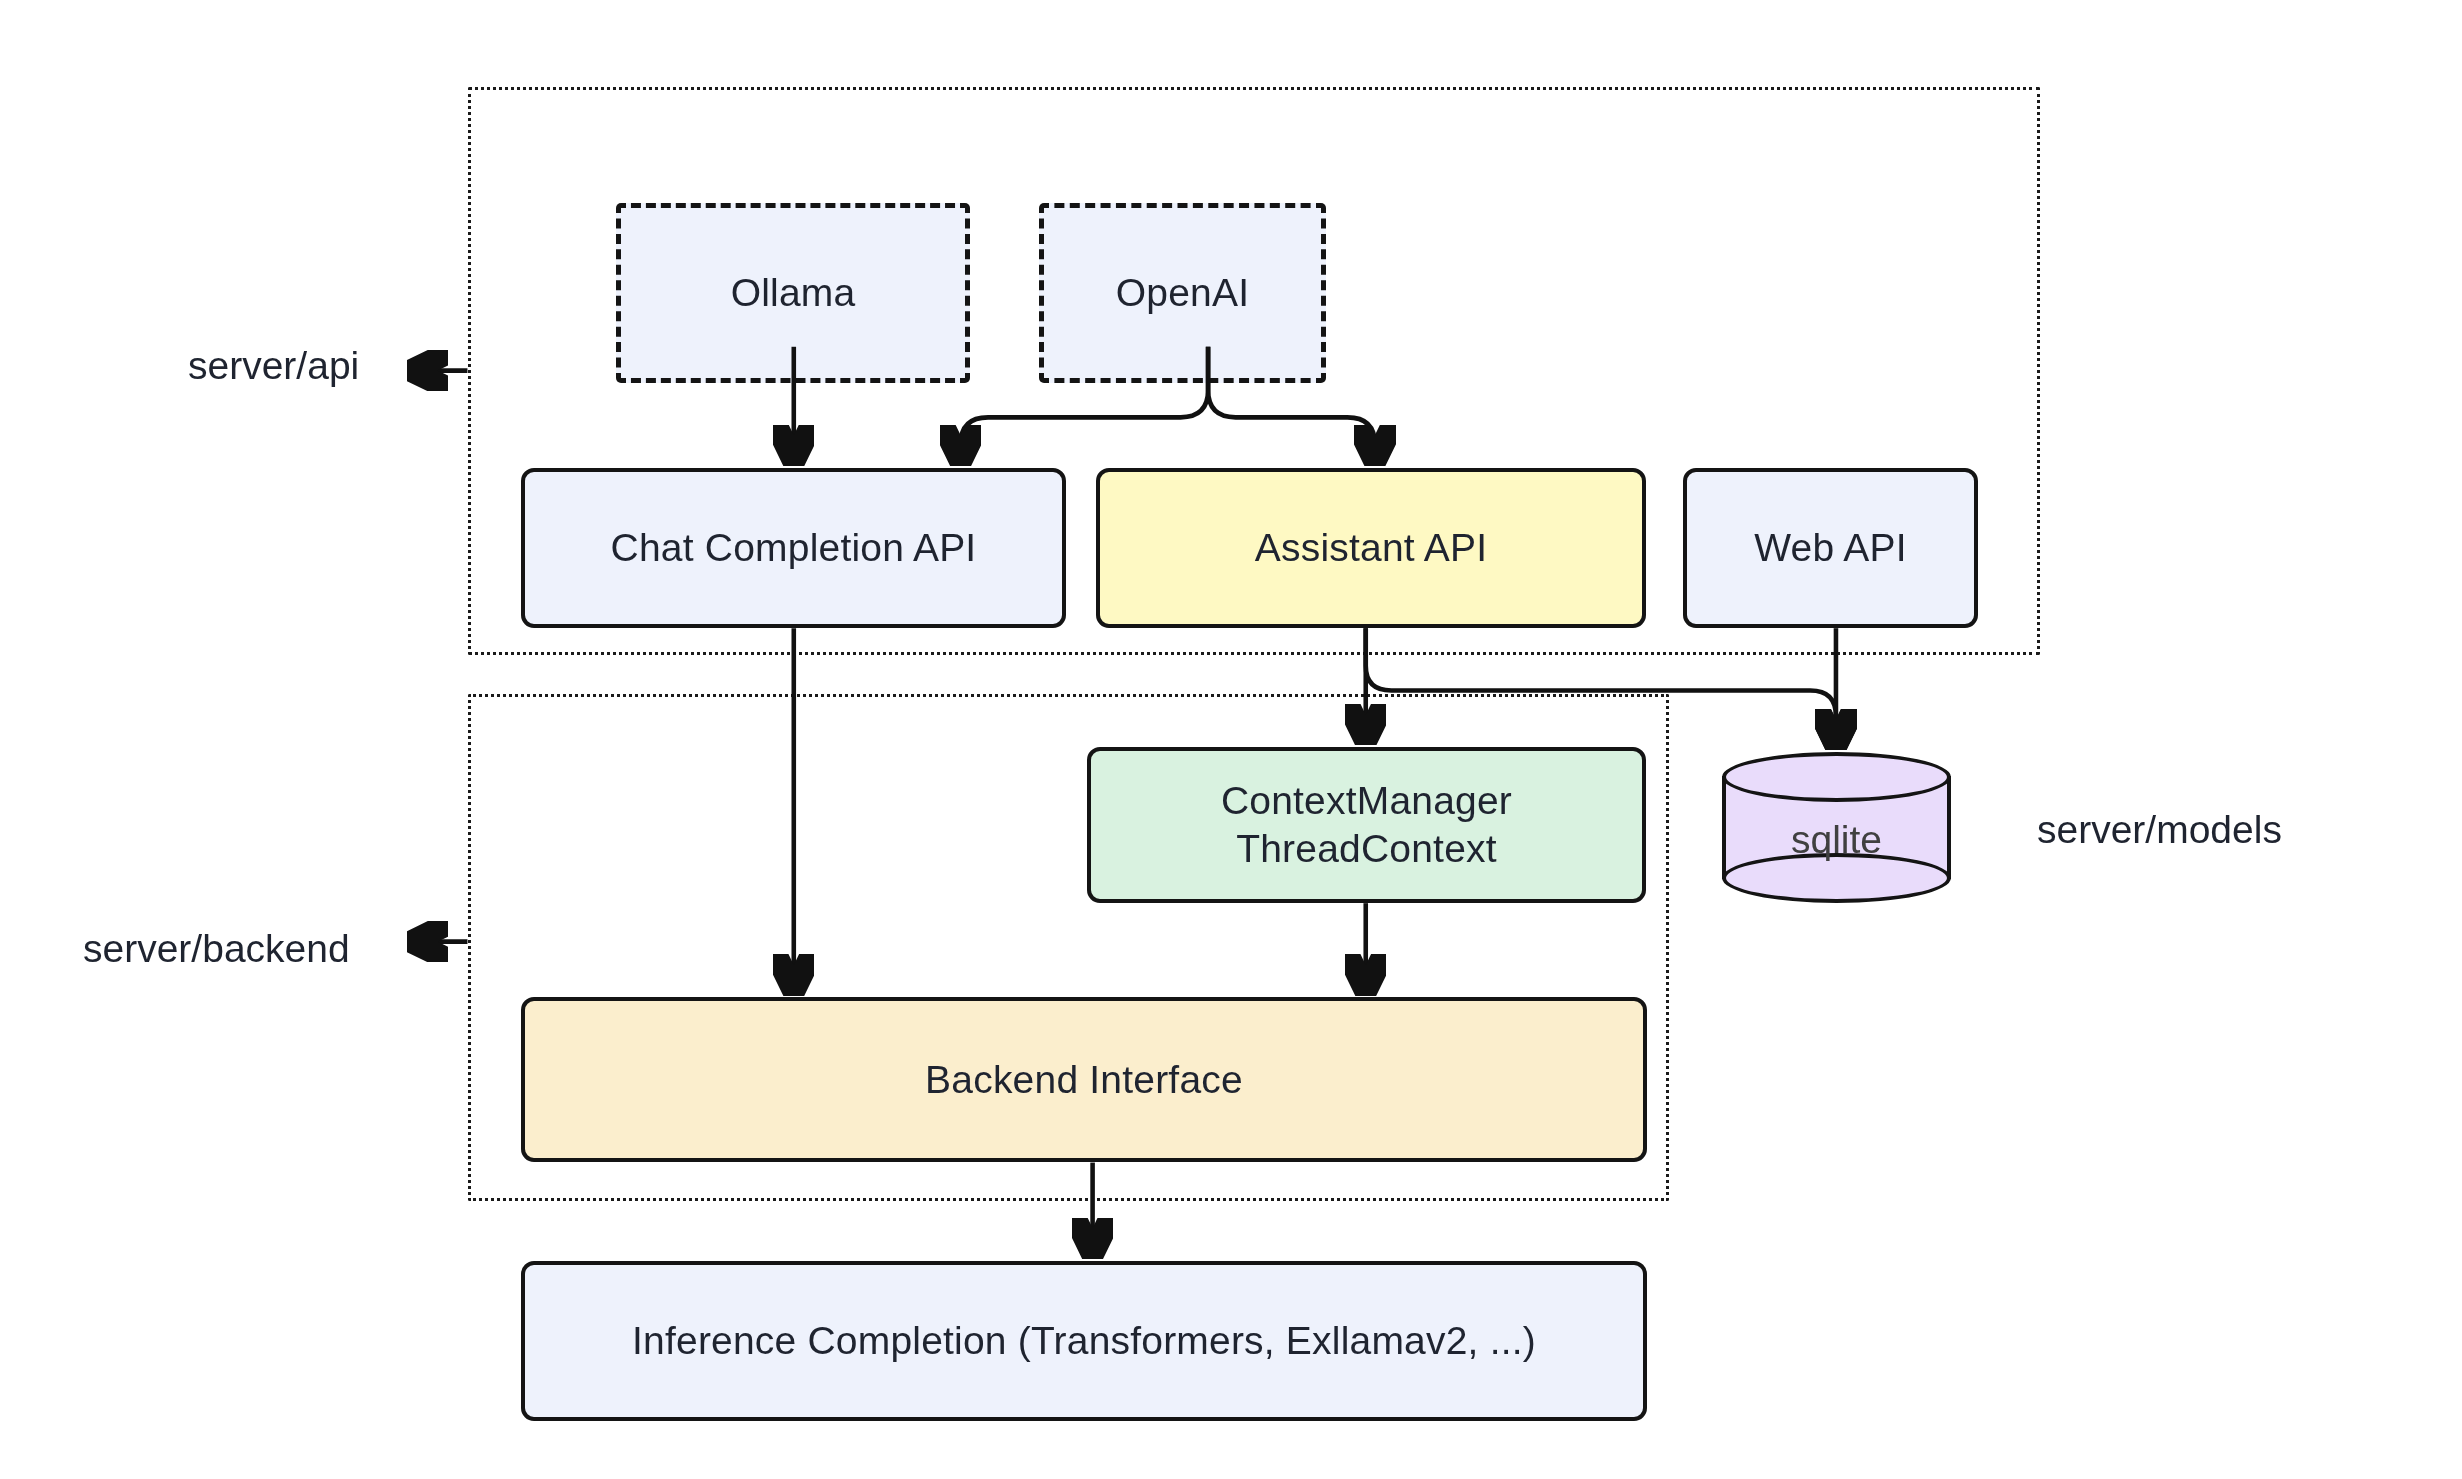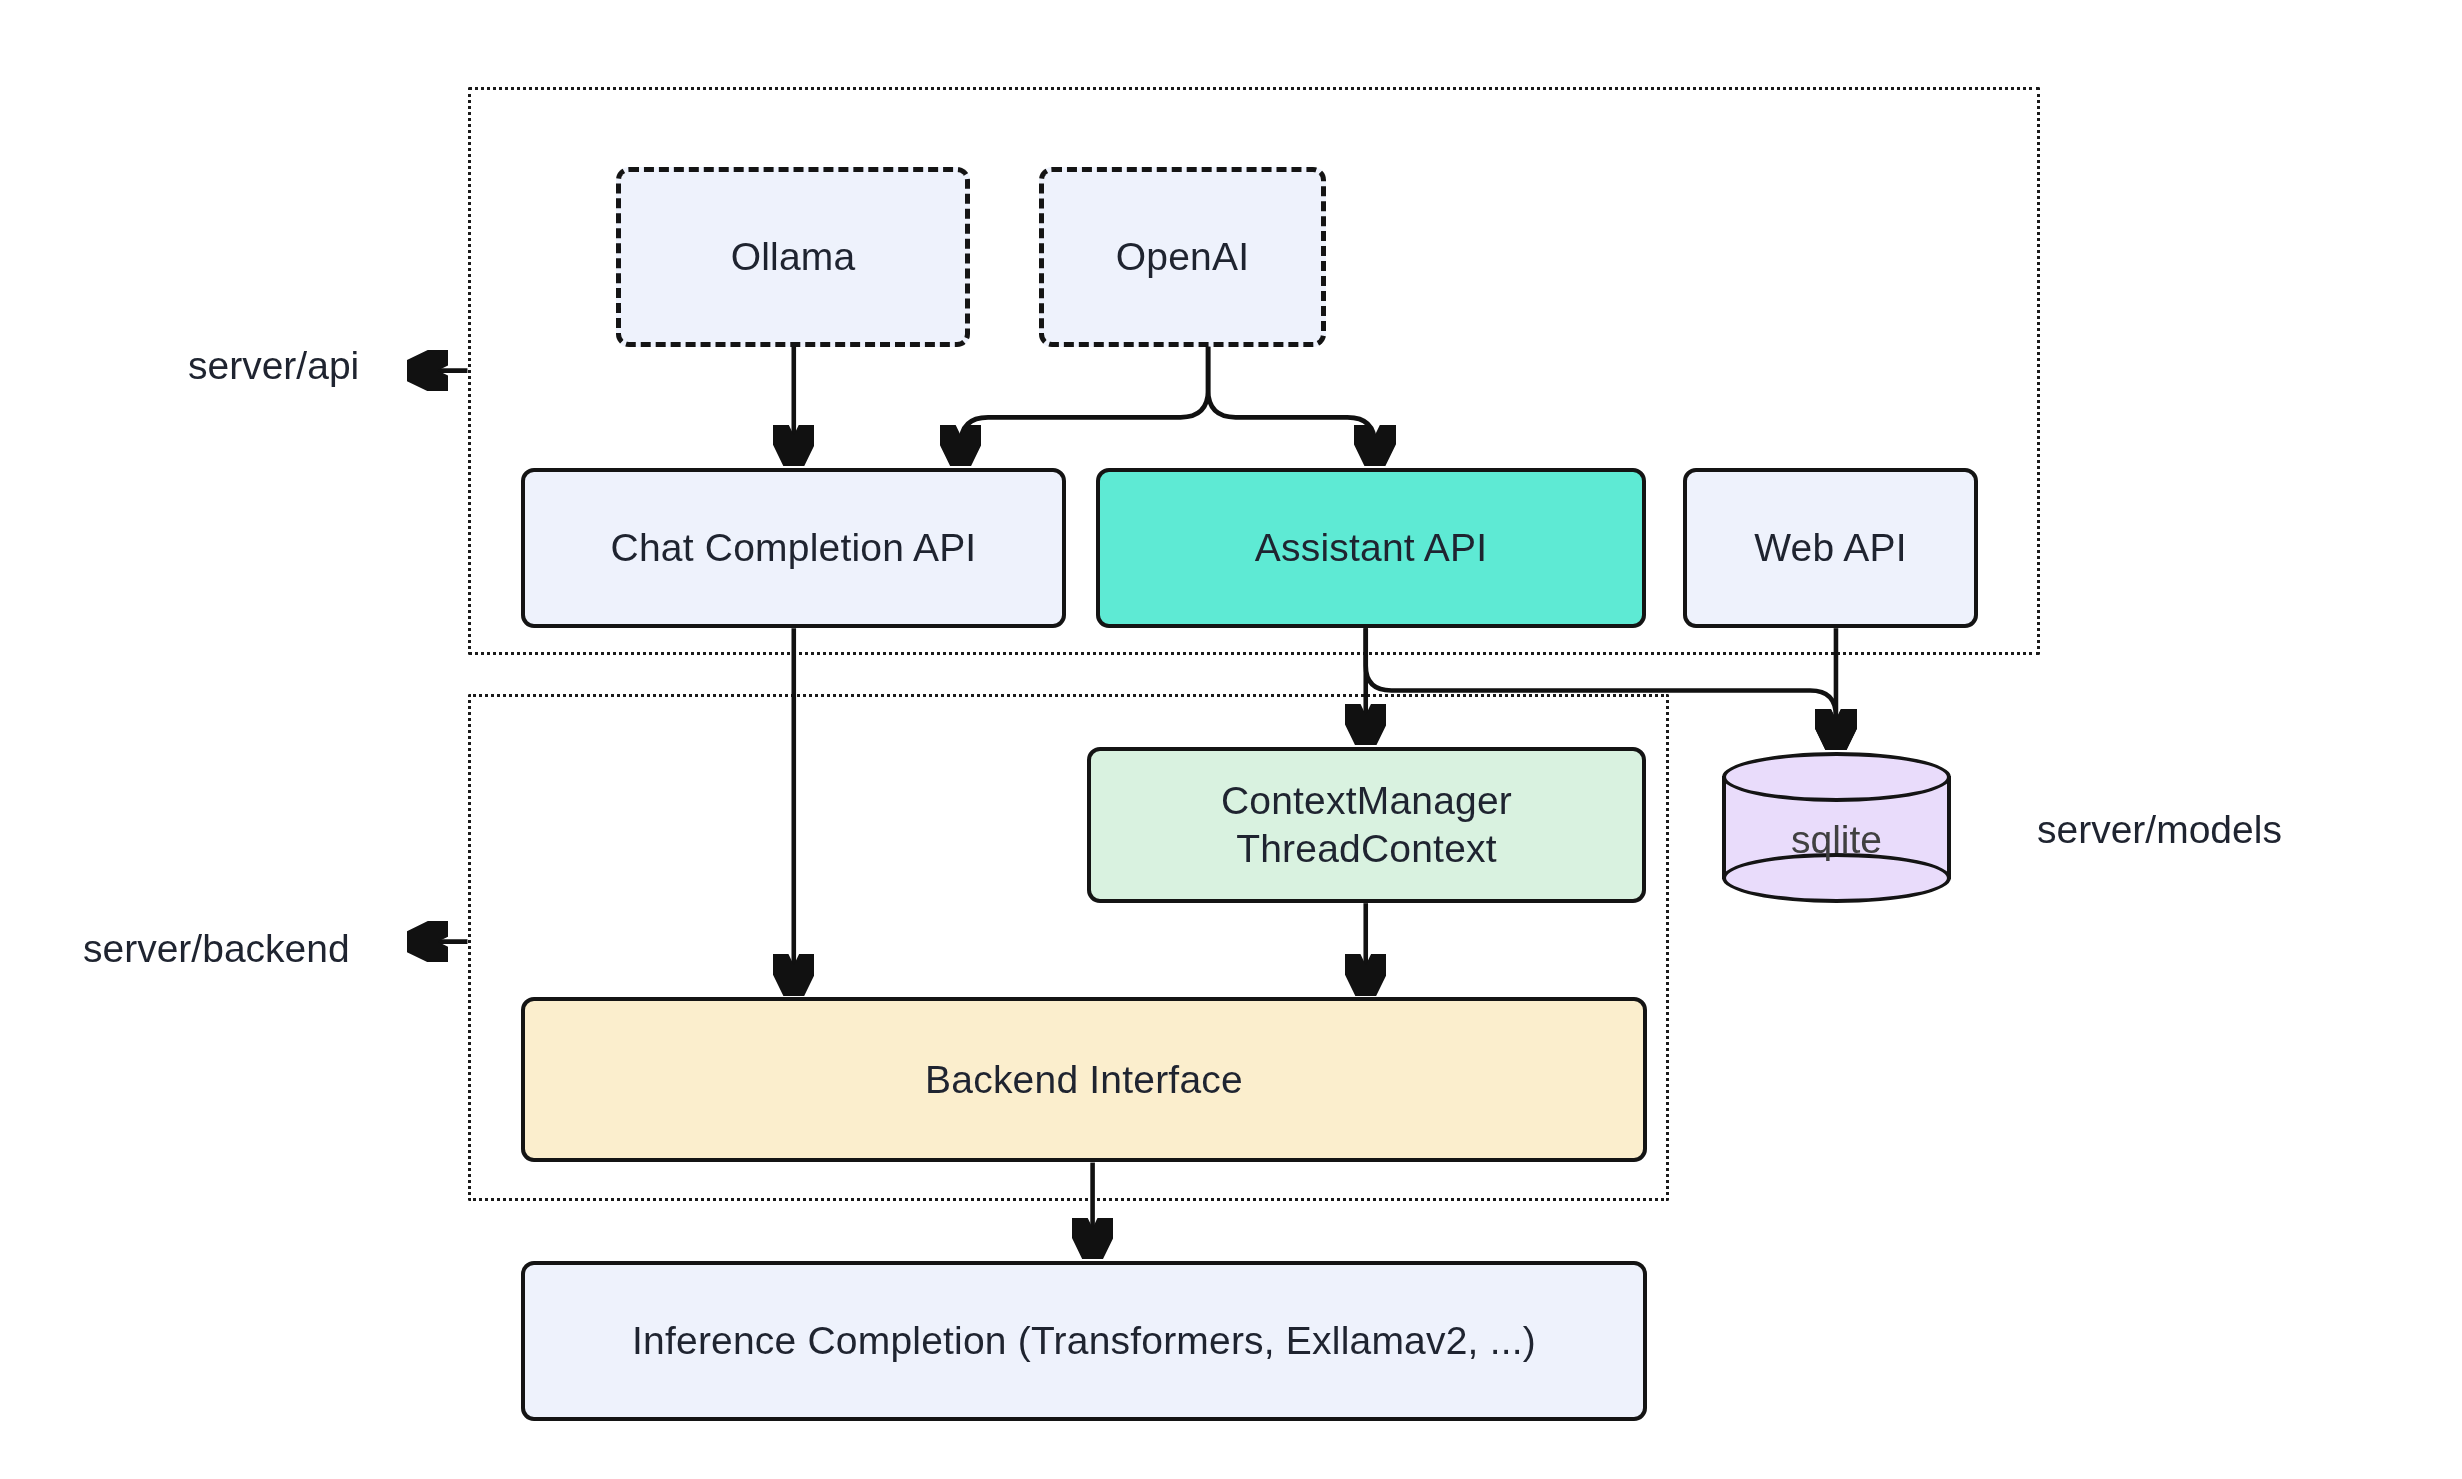"Ollama" .node.dashed { border-radius: 13px -> 5px; margin-top: none -> 36px }
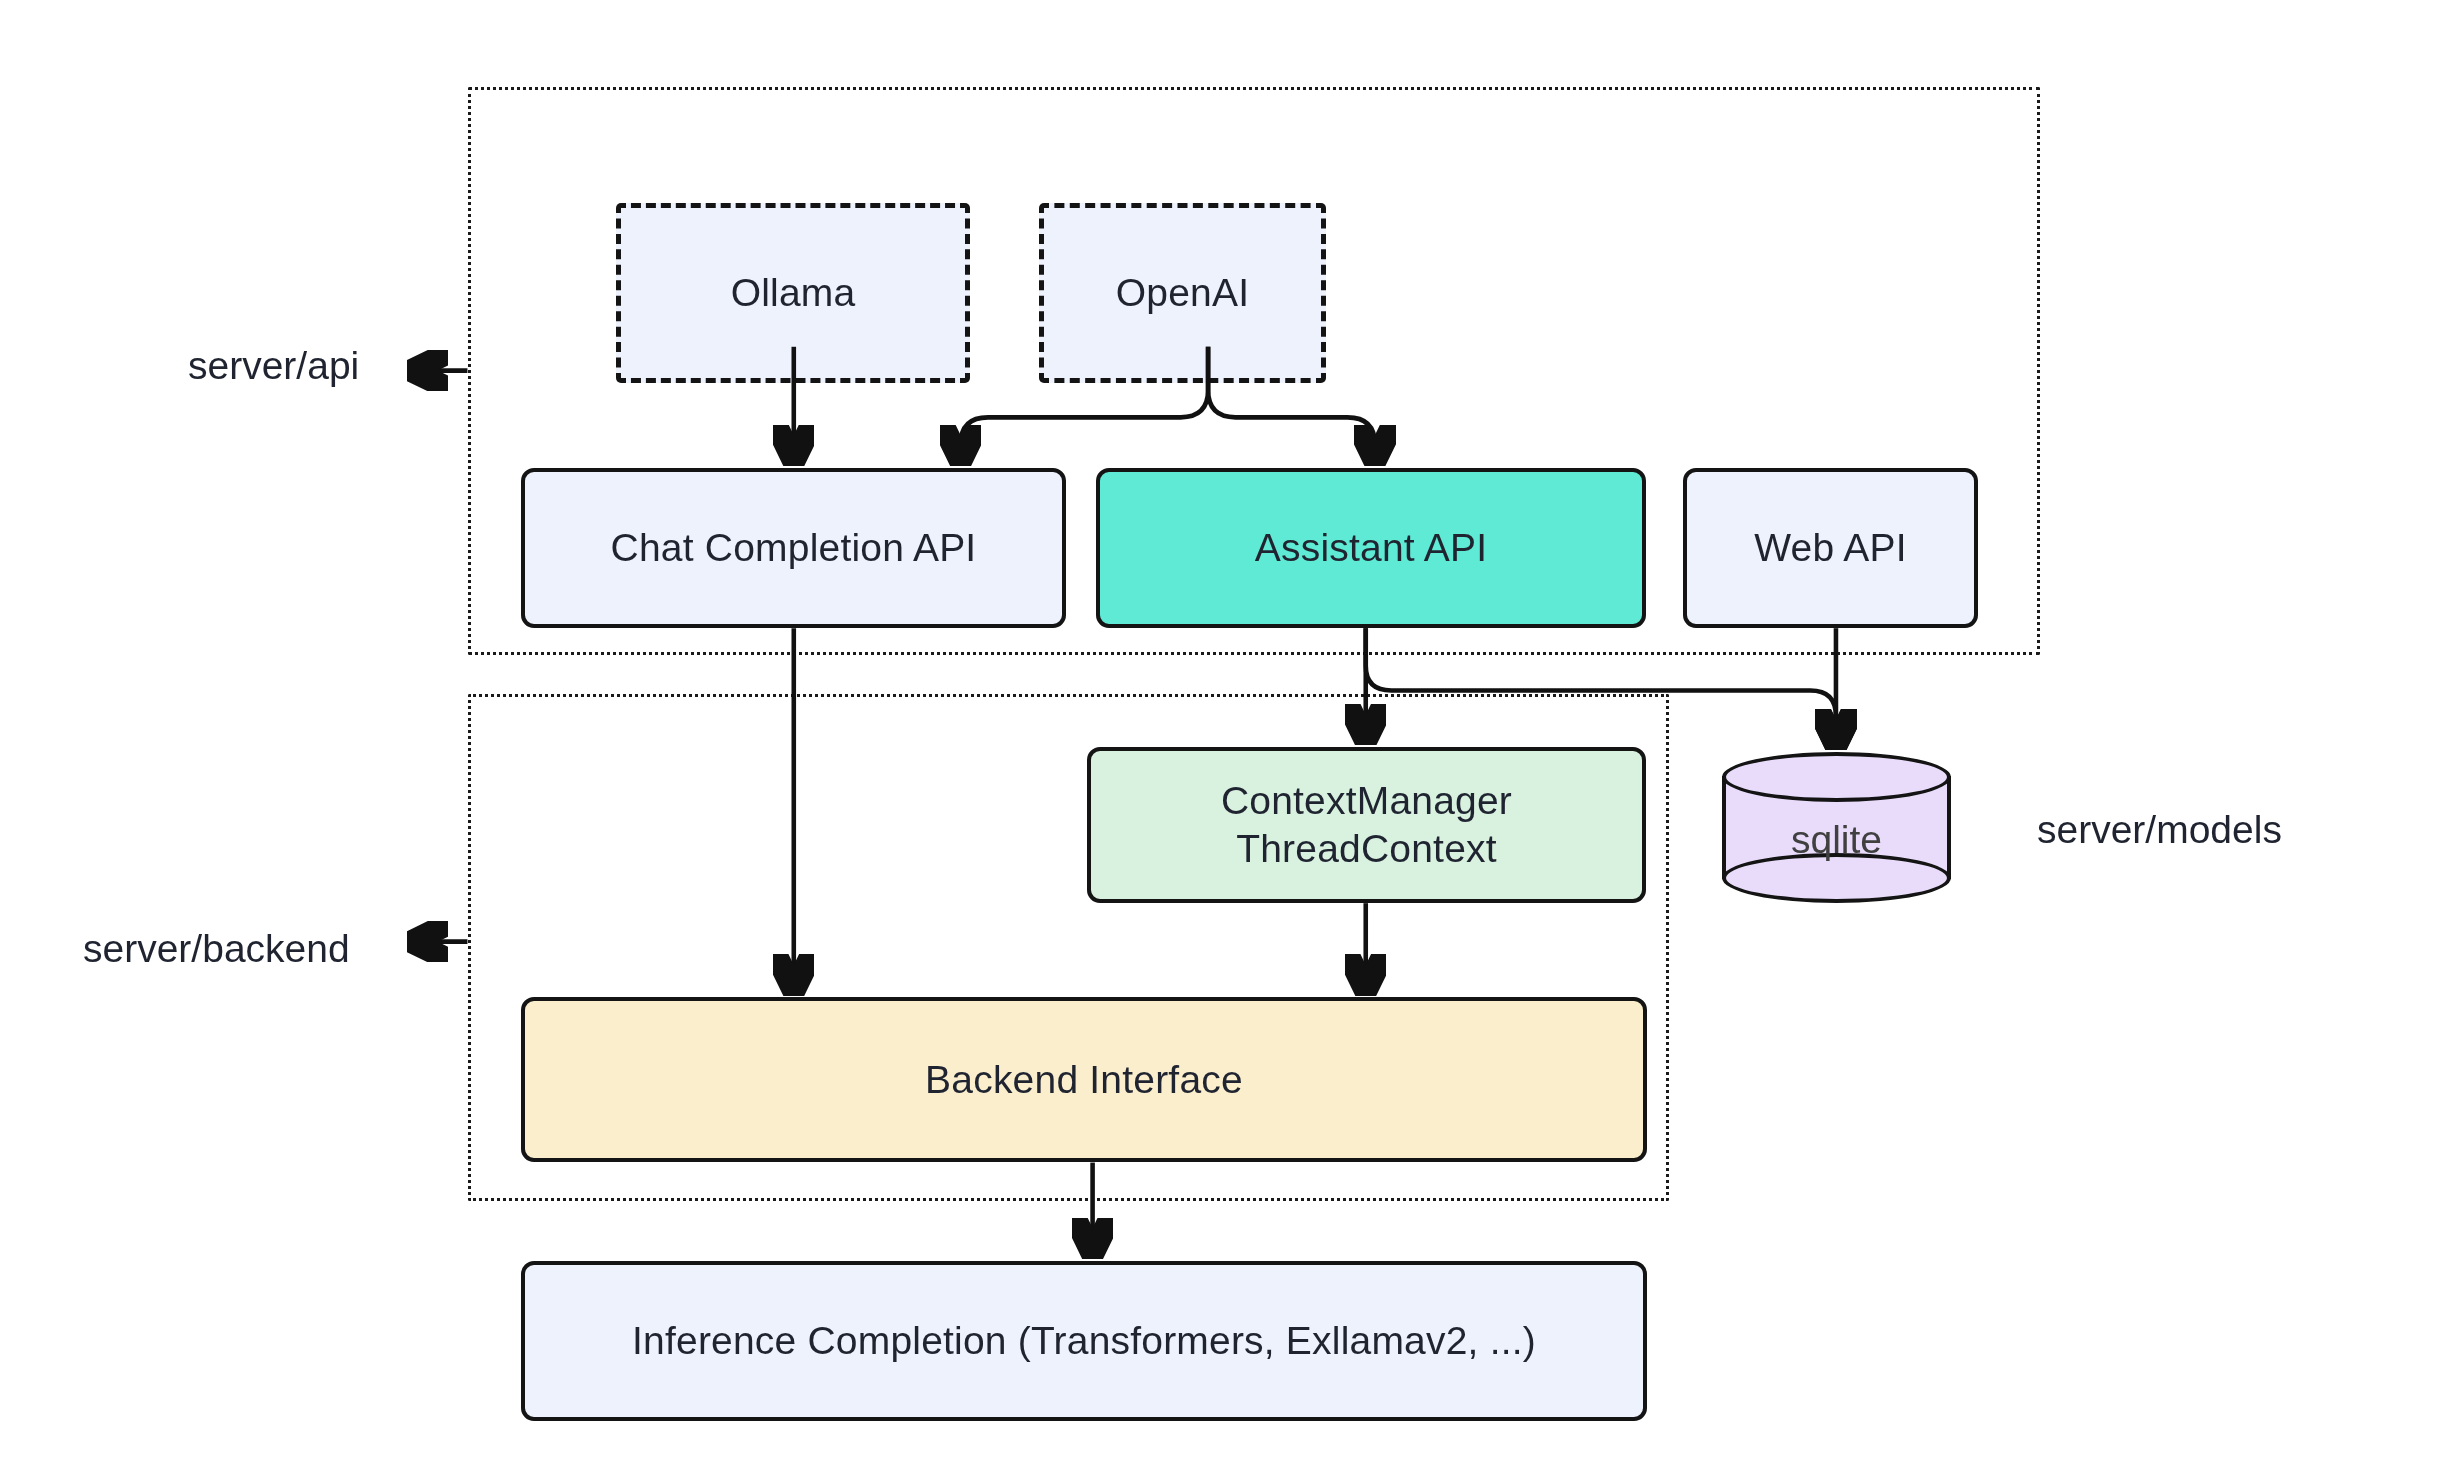"Assistant API" div.node { background: #5eead4 -> #fef9c3 }
